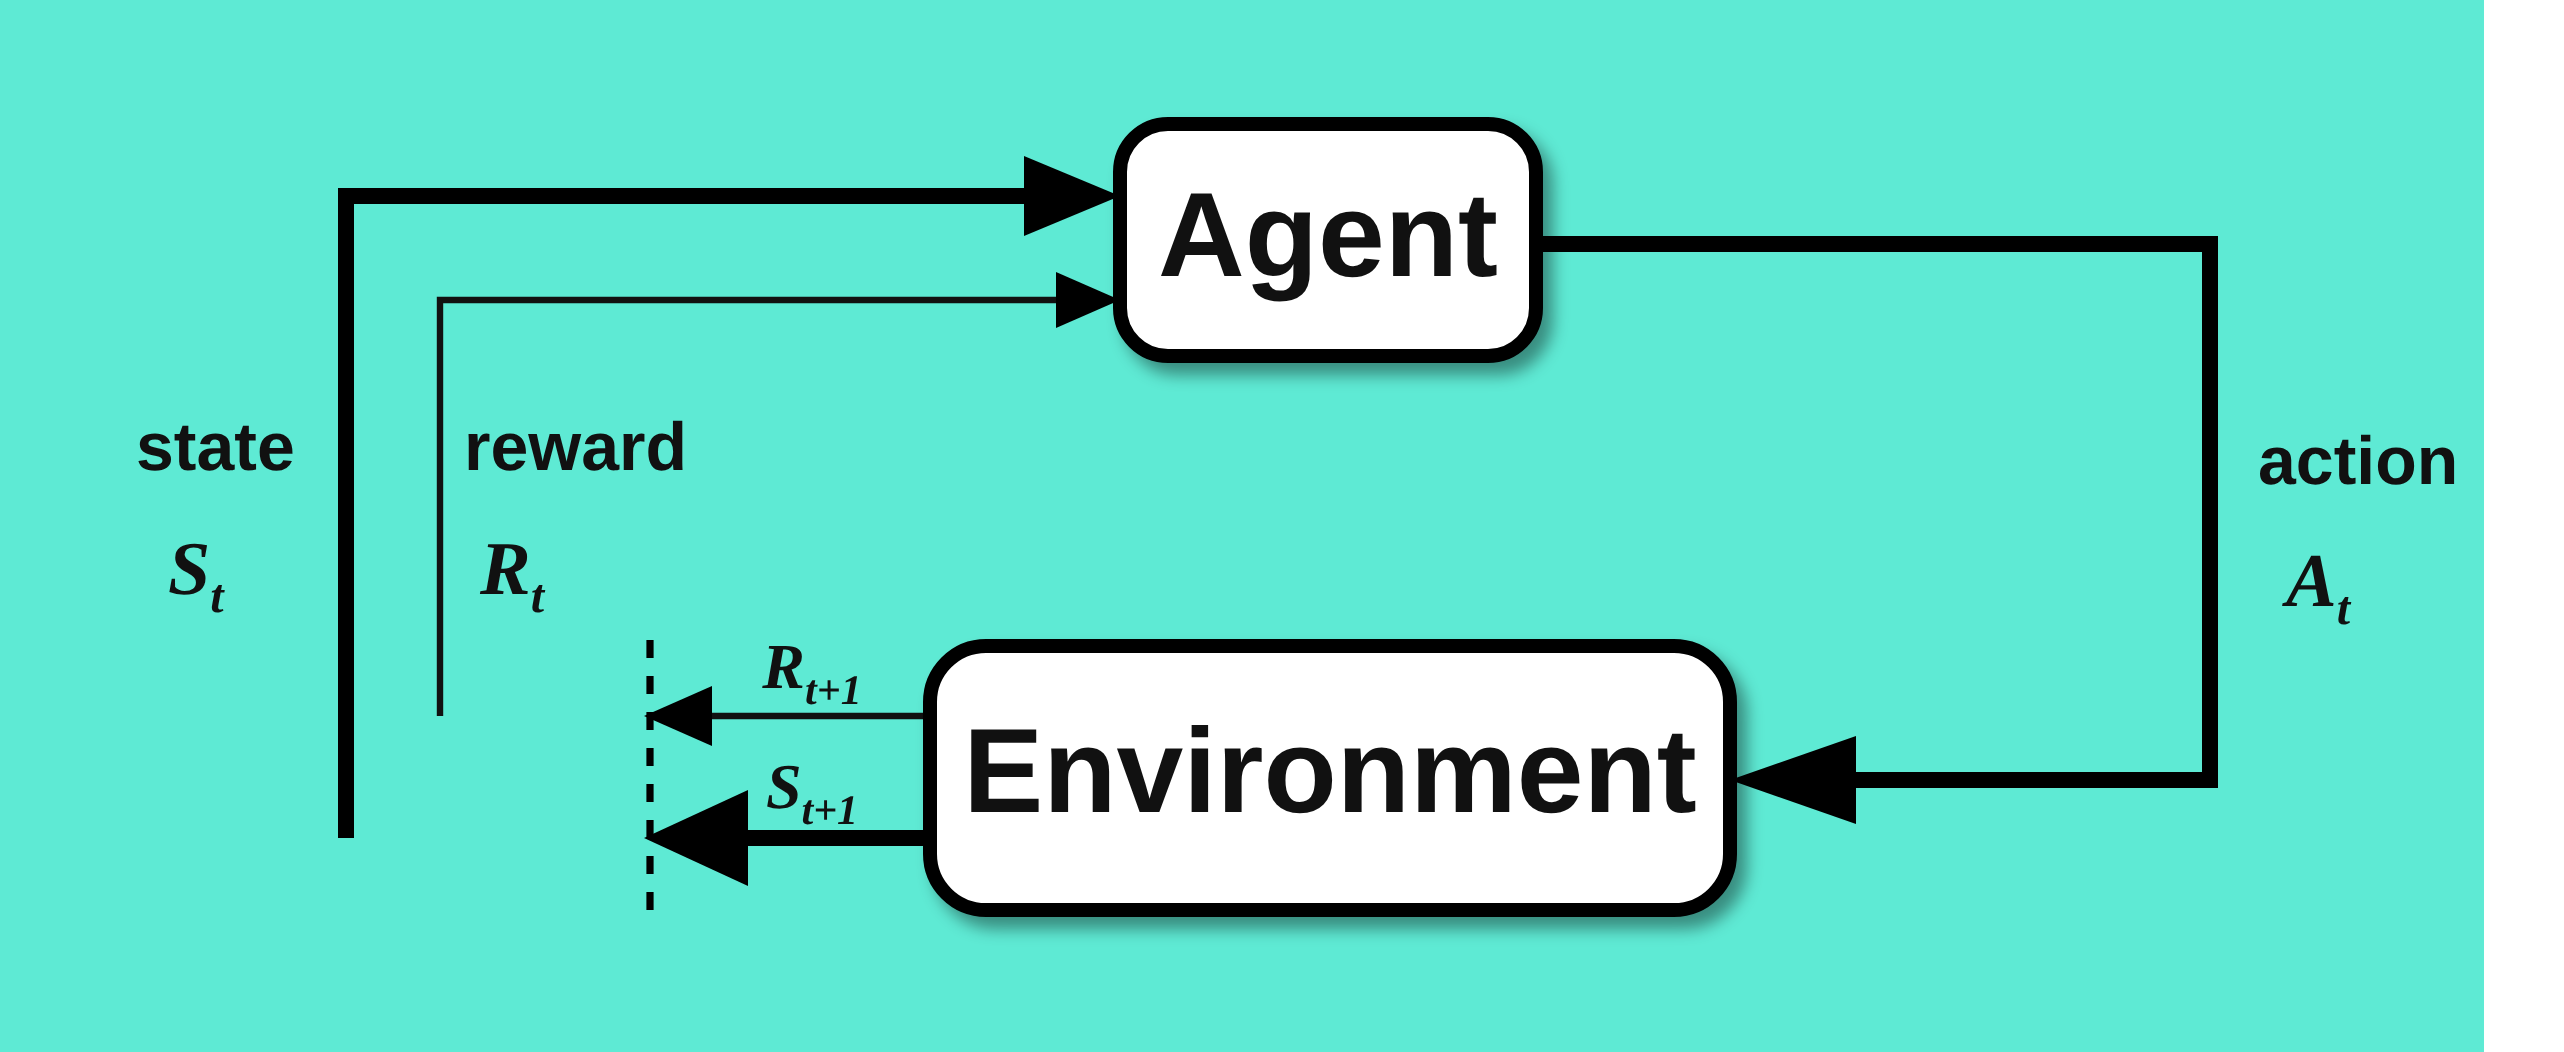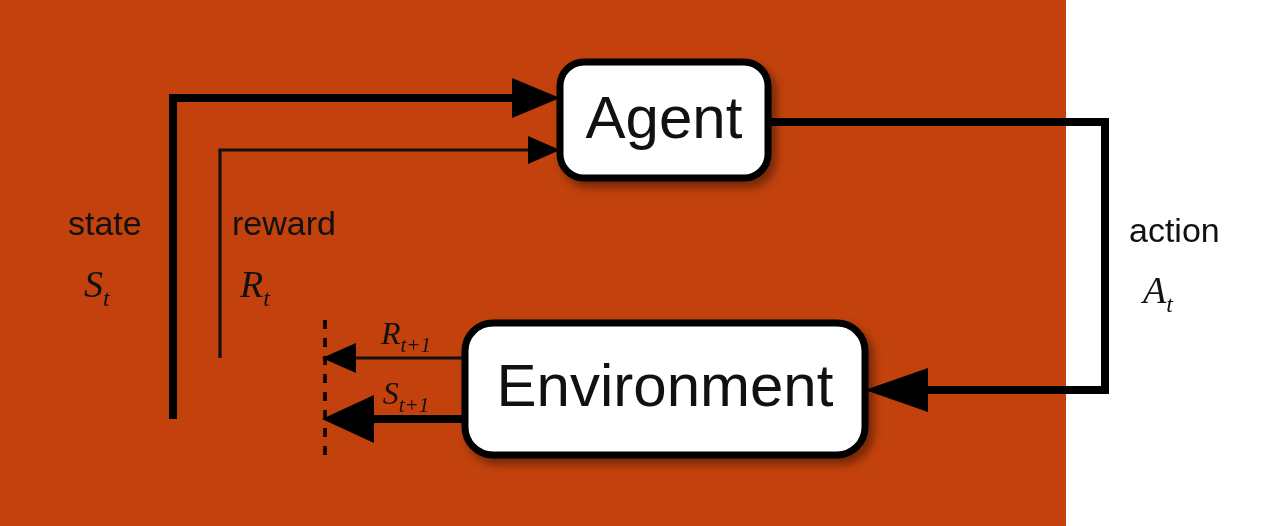"Agent" #diagram-root { background: #c2410c -> #5eead4; font-weight: none -> bold; width: 1066px -> 1242px }
